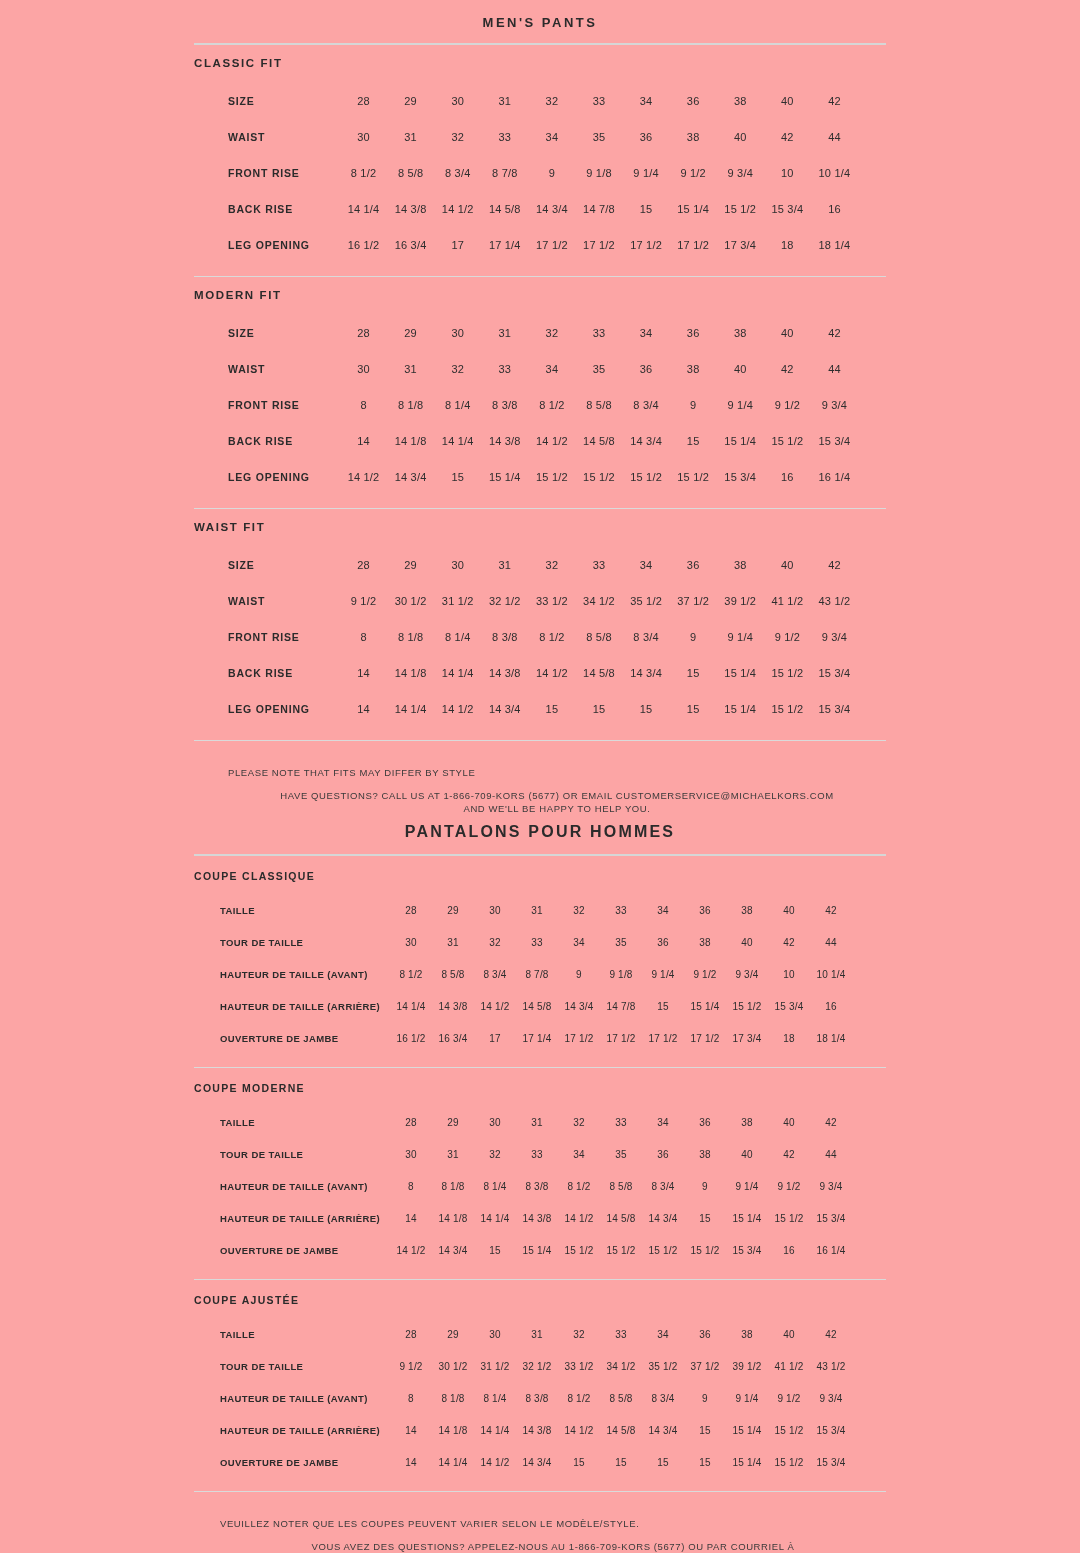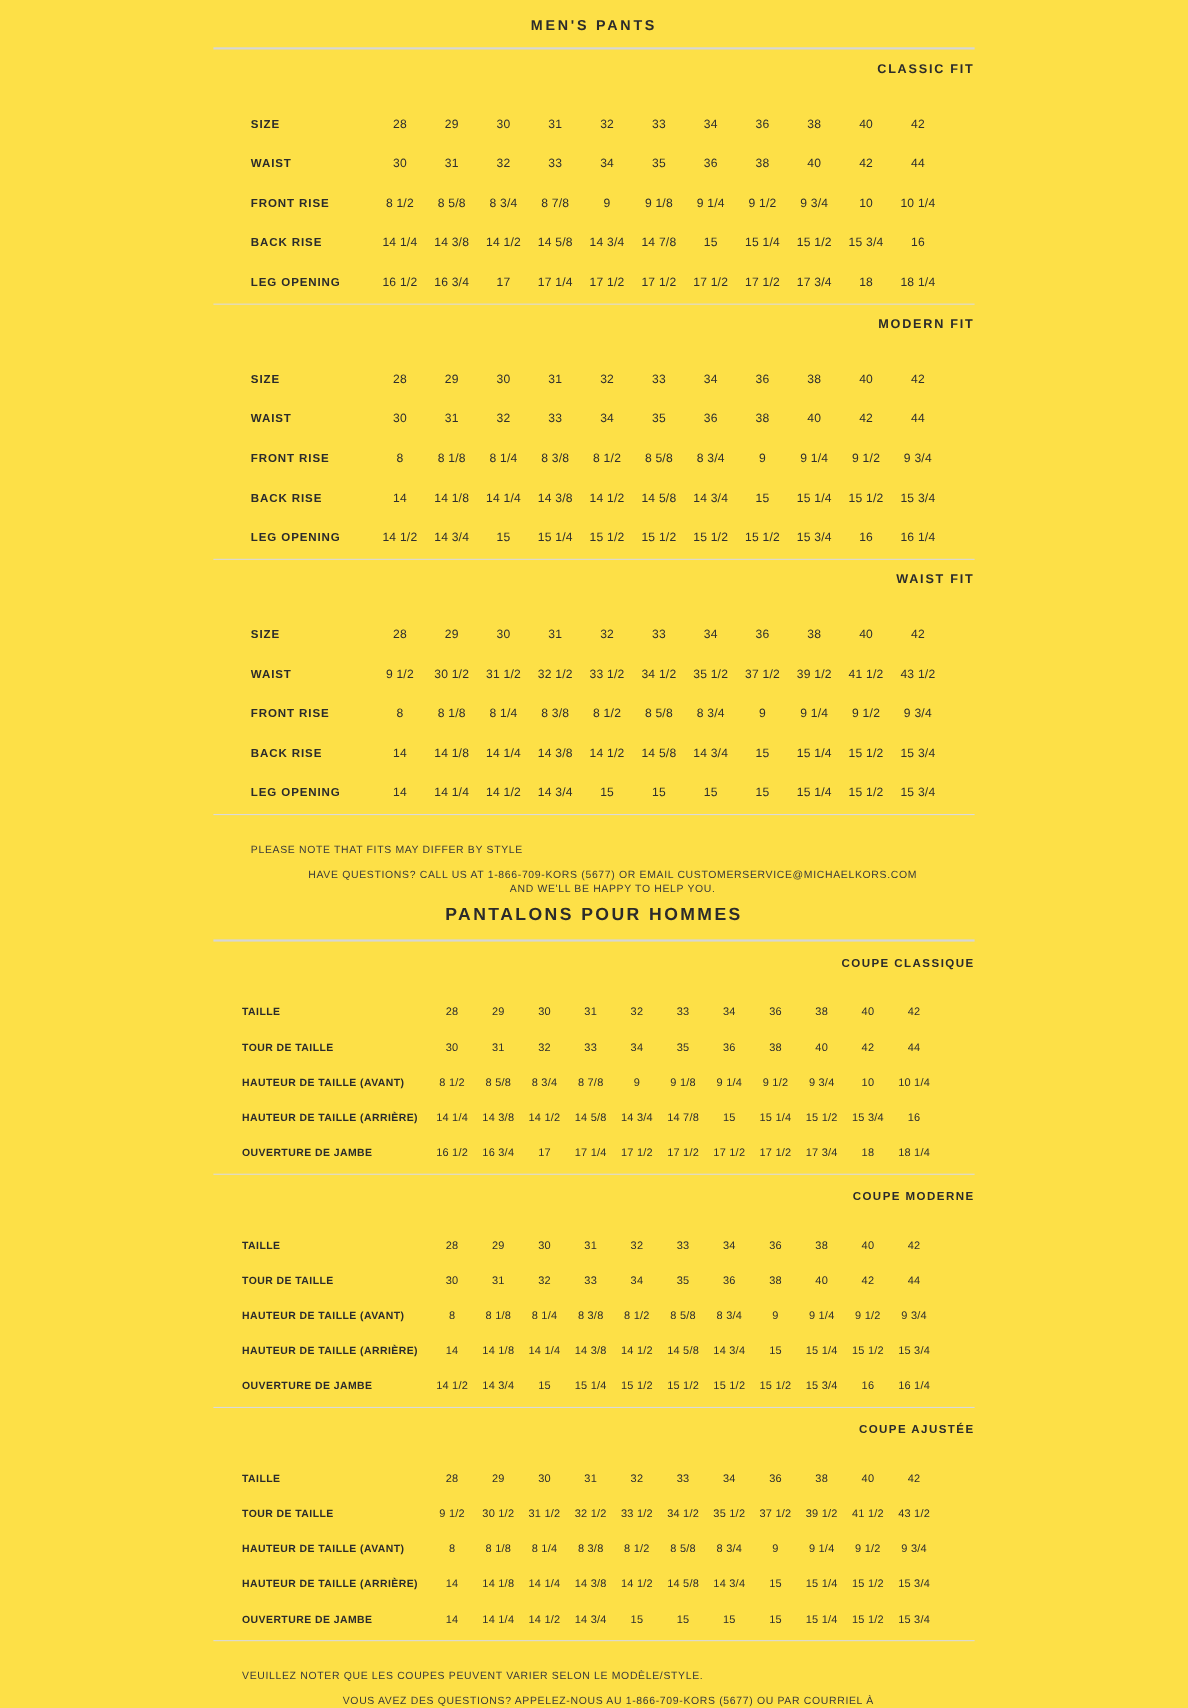"MEN'S PANTS" .page { background: #fde047 -> #fca5a5 }
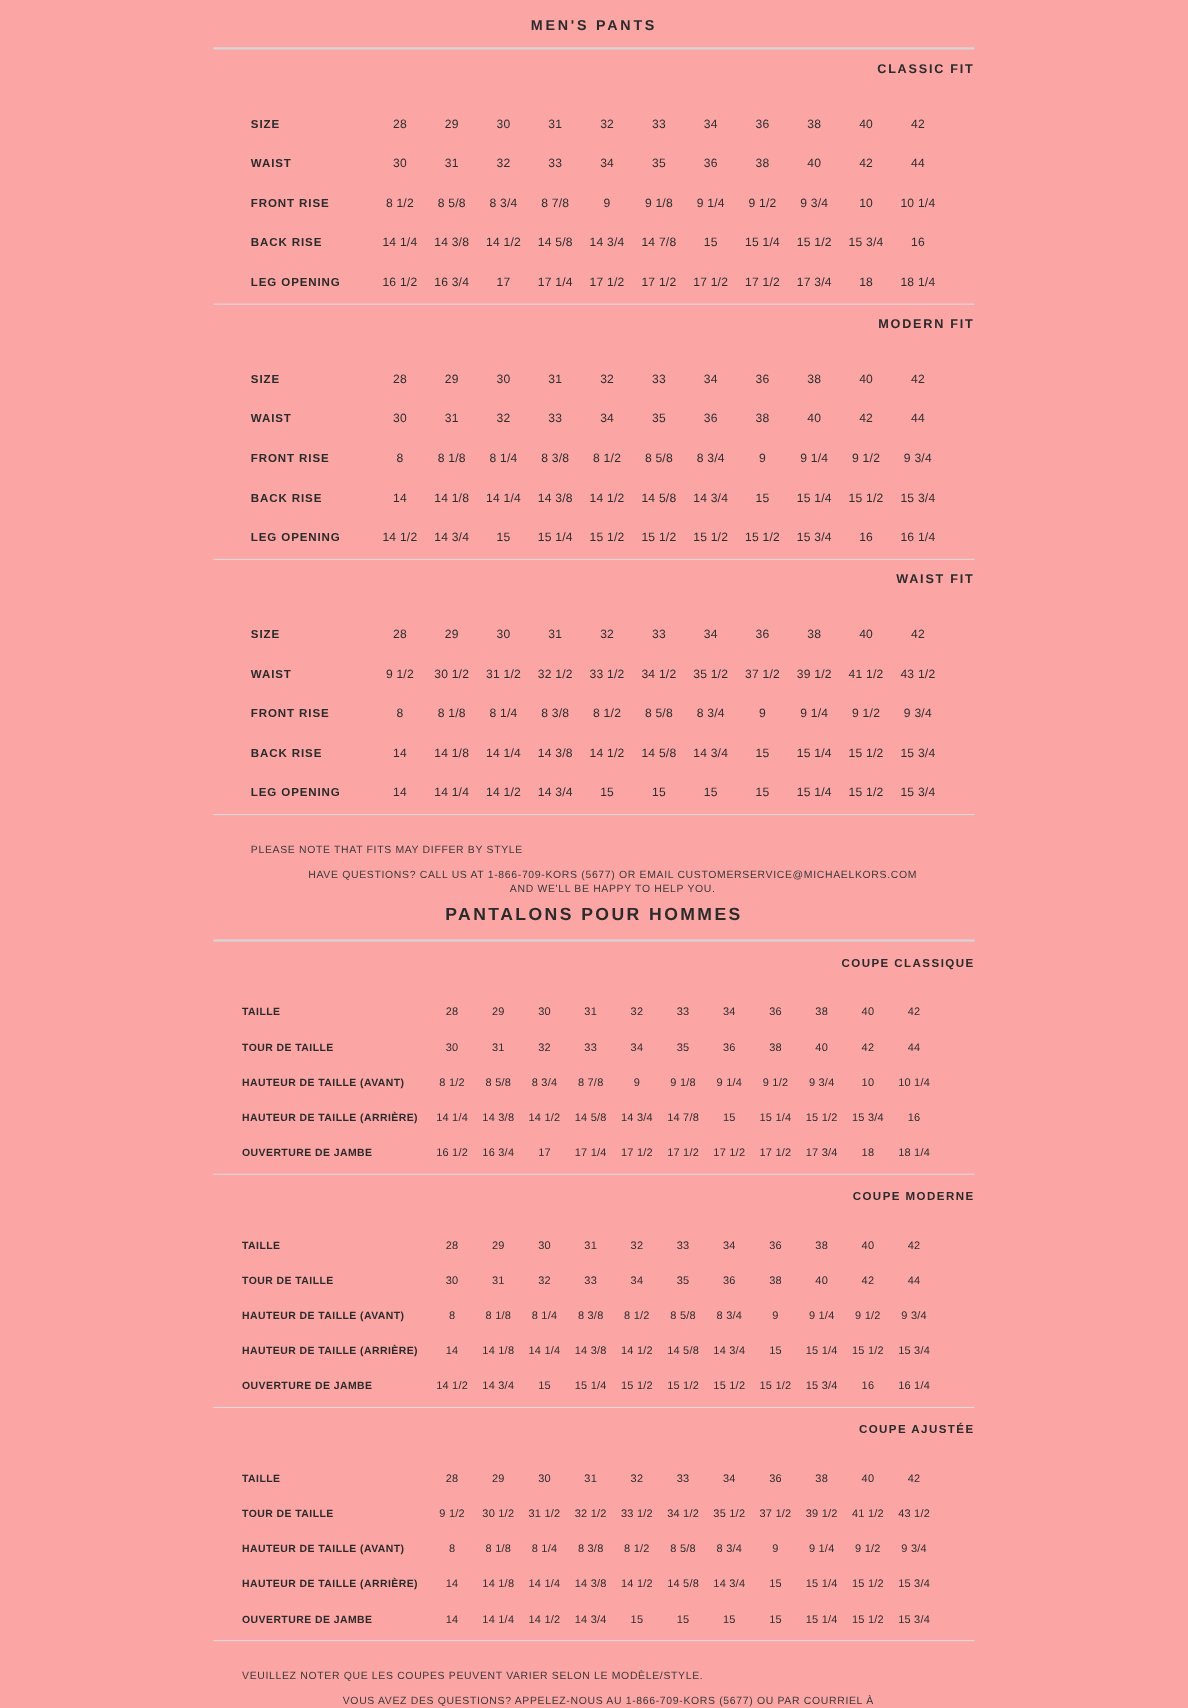"CLASSIC FIT" .fit-heading { text-align: right -> left }
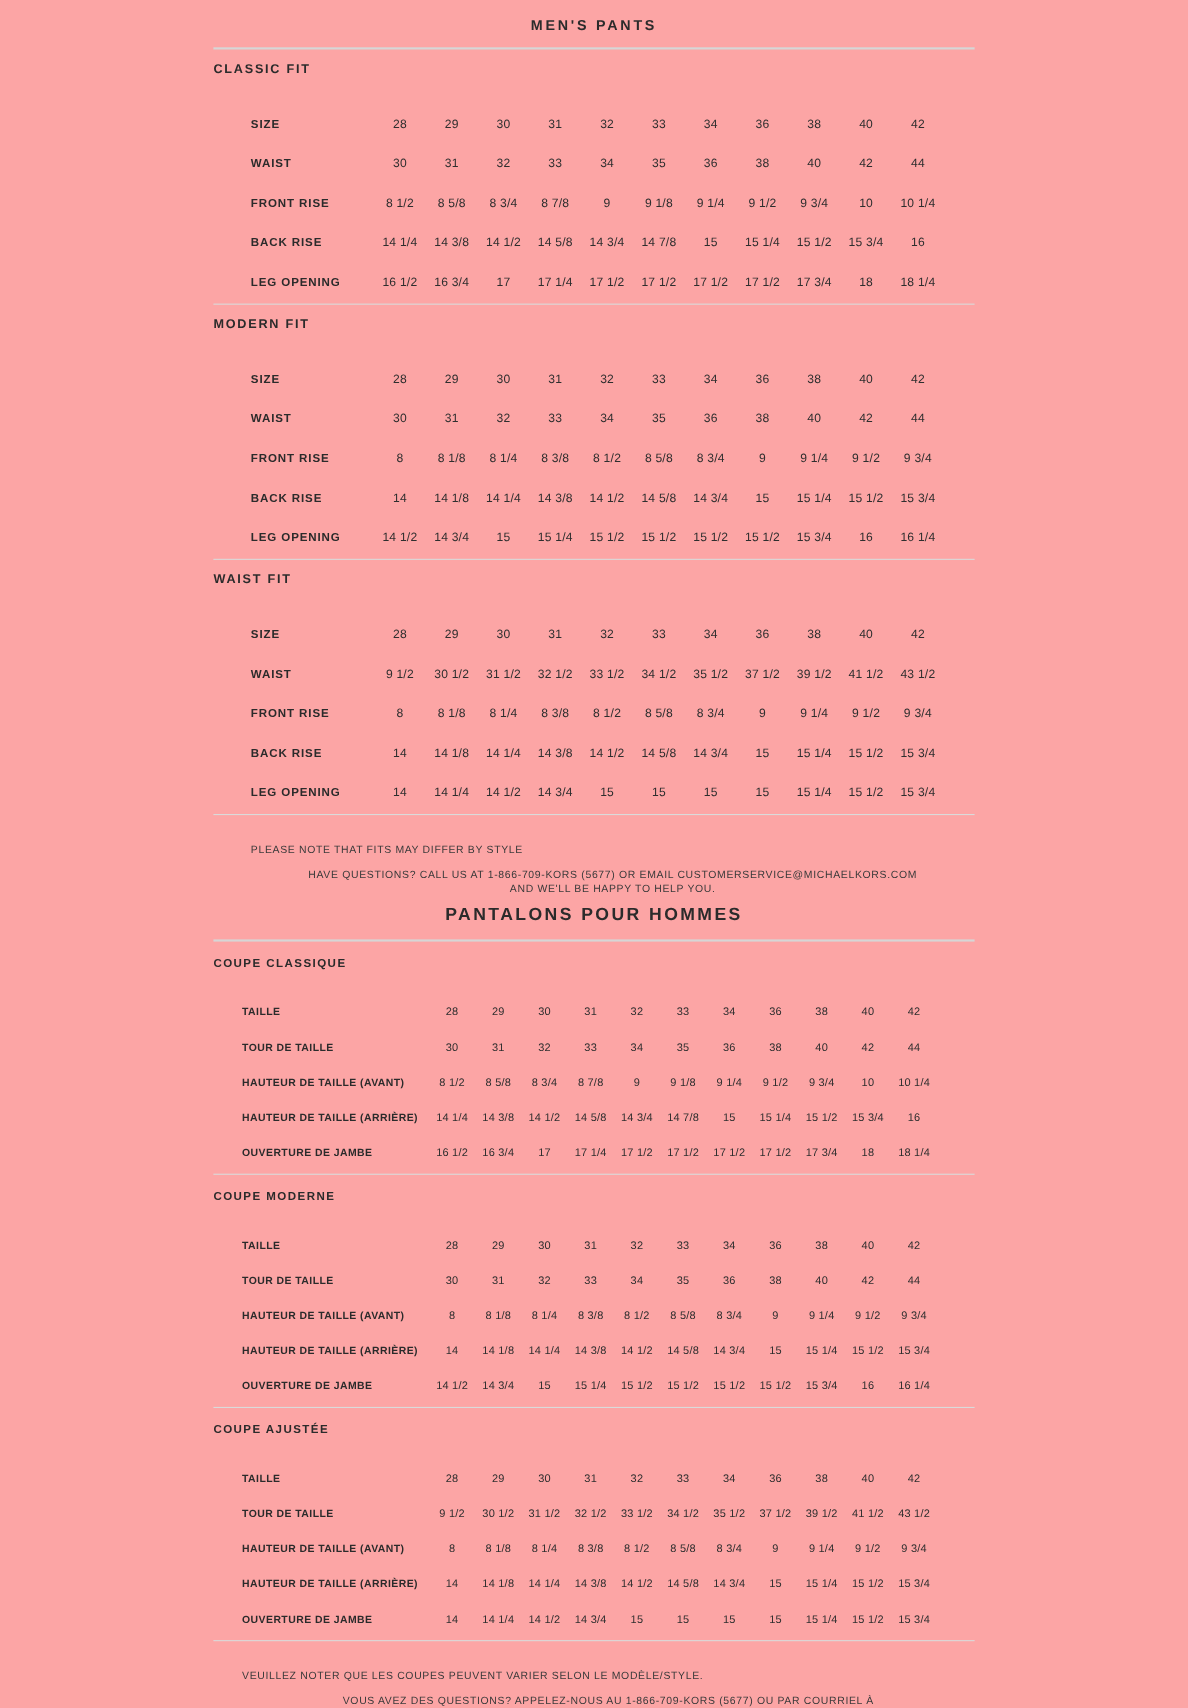"SIZE" .t-row { align-items: flex-end -> center }
